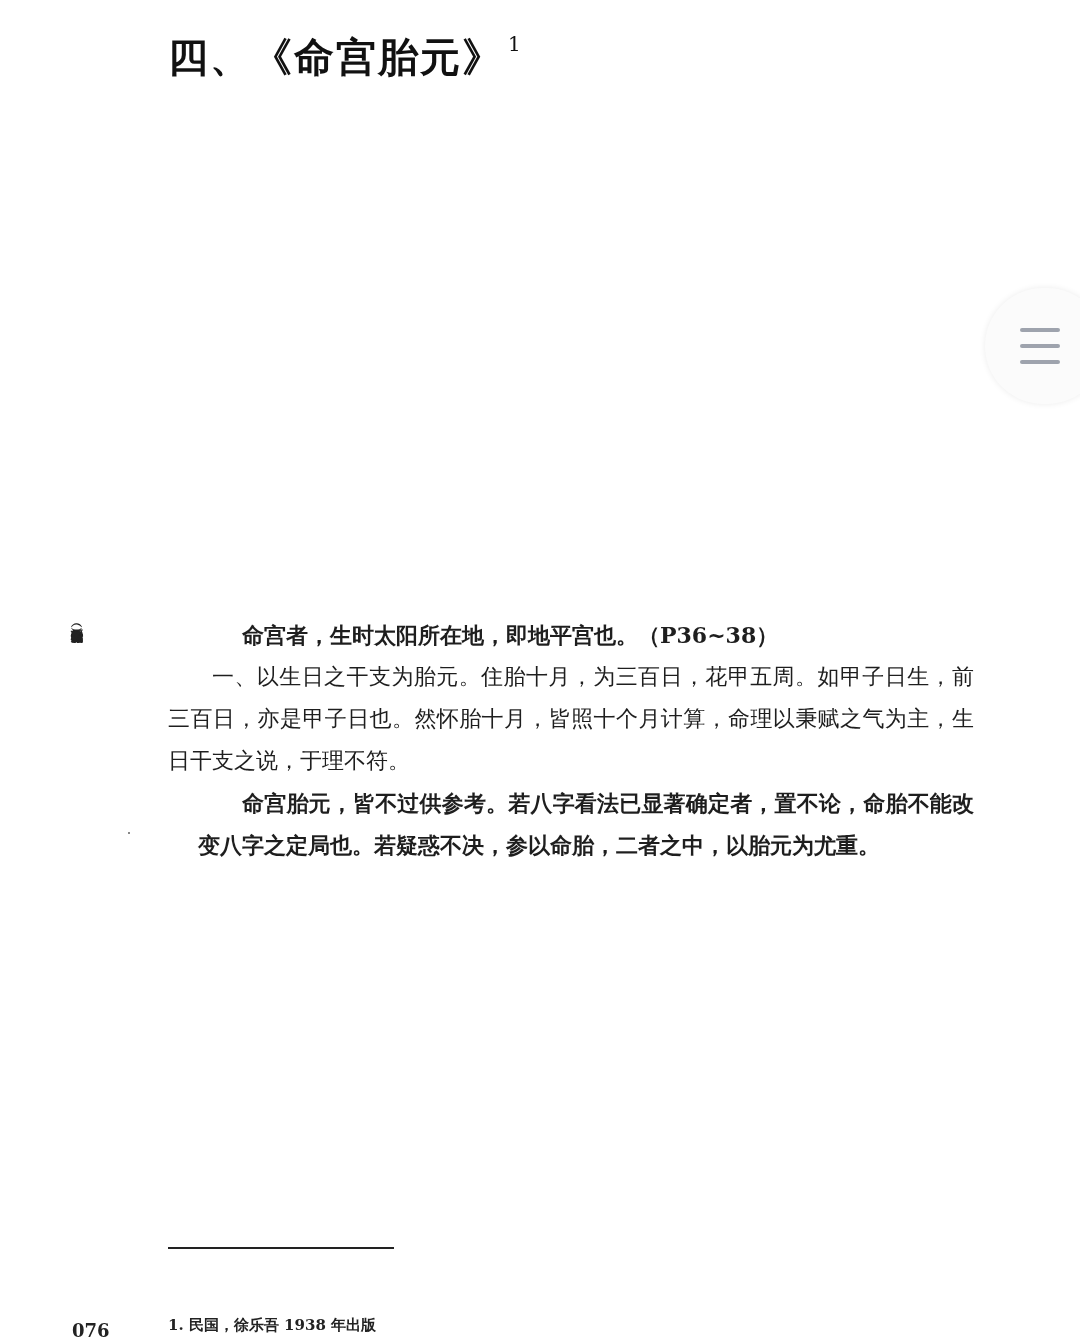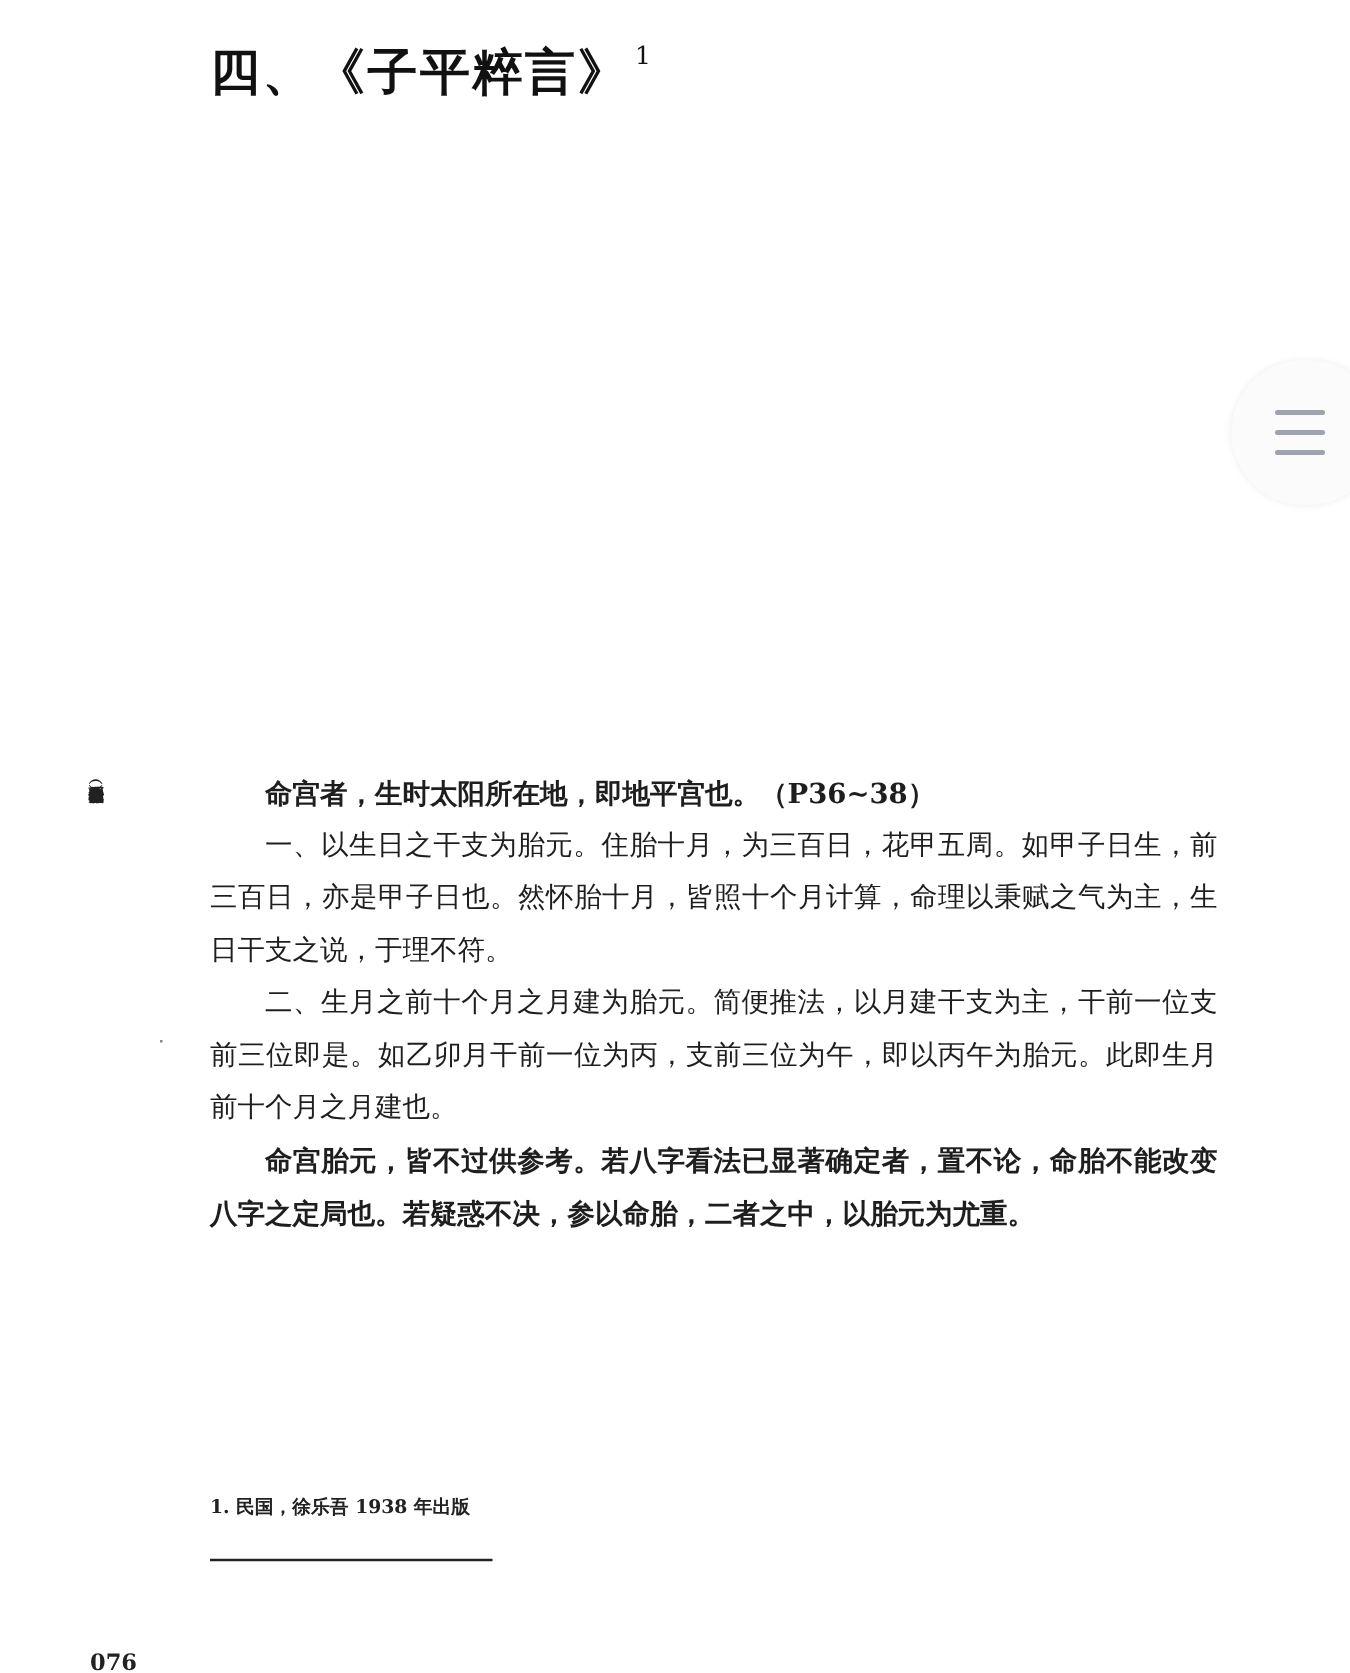"四、《子平粹言》" span { text: 子平粹言 -> 命宫胎元 }
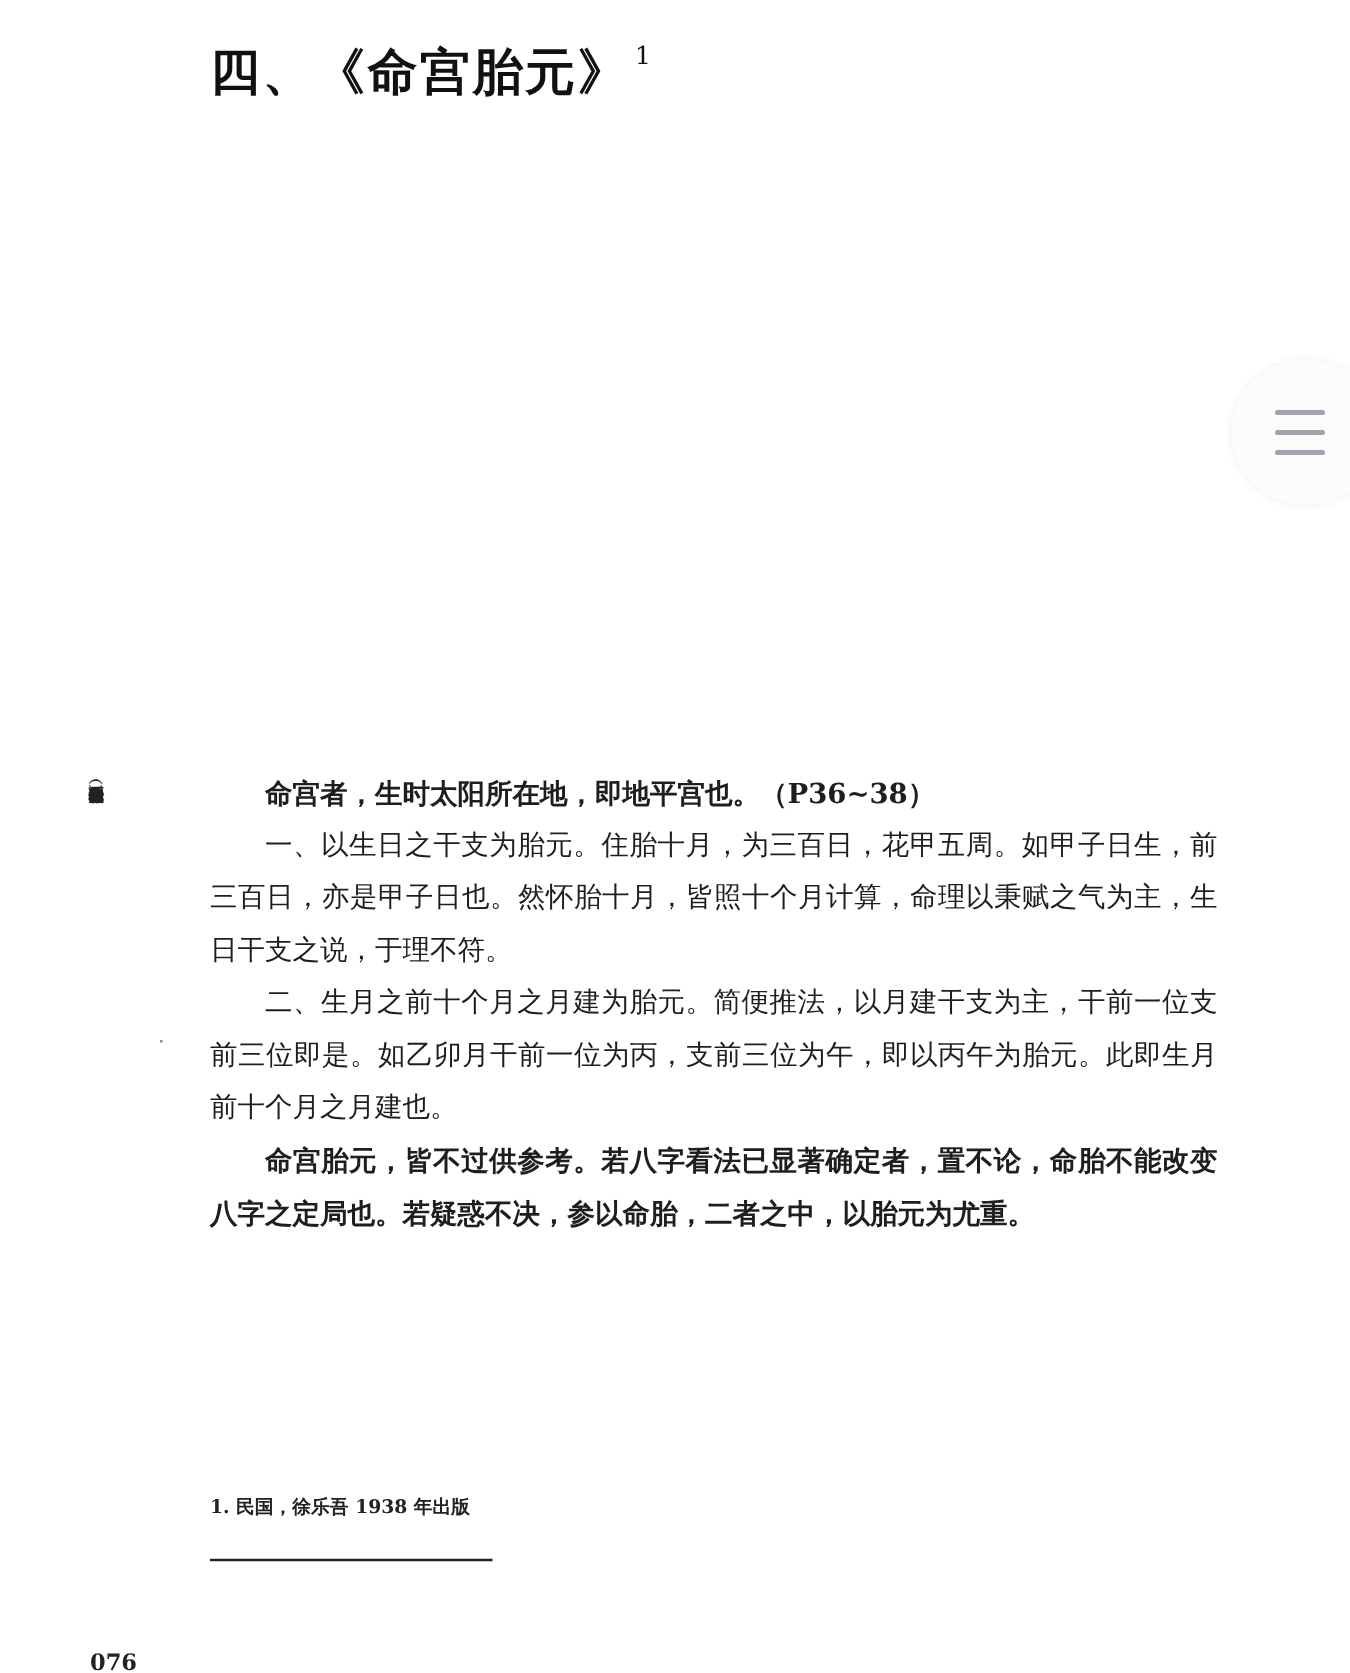"命宫者，生时太阳所在地，即地平宫也。（P36~38）" .body-text p.bold { margin-left: none -> 30px }
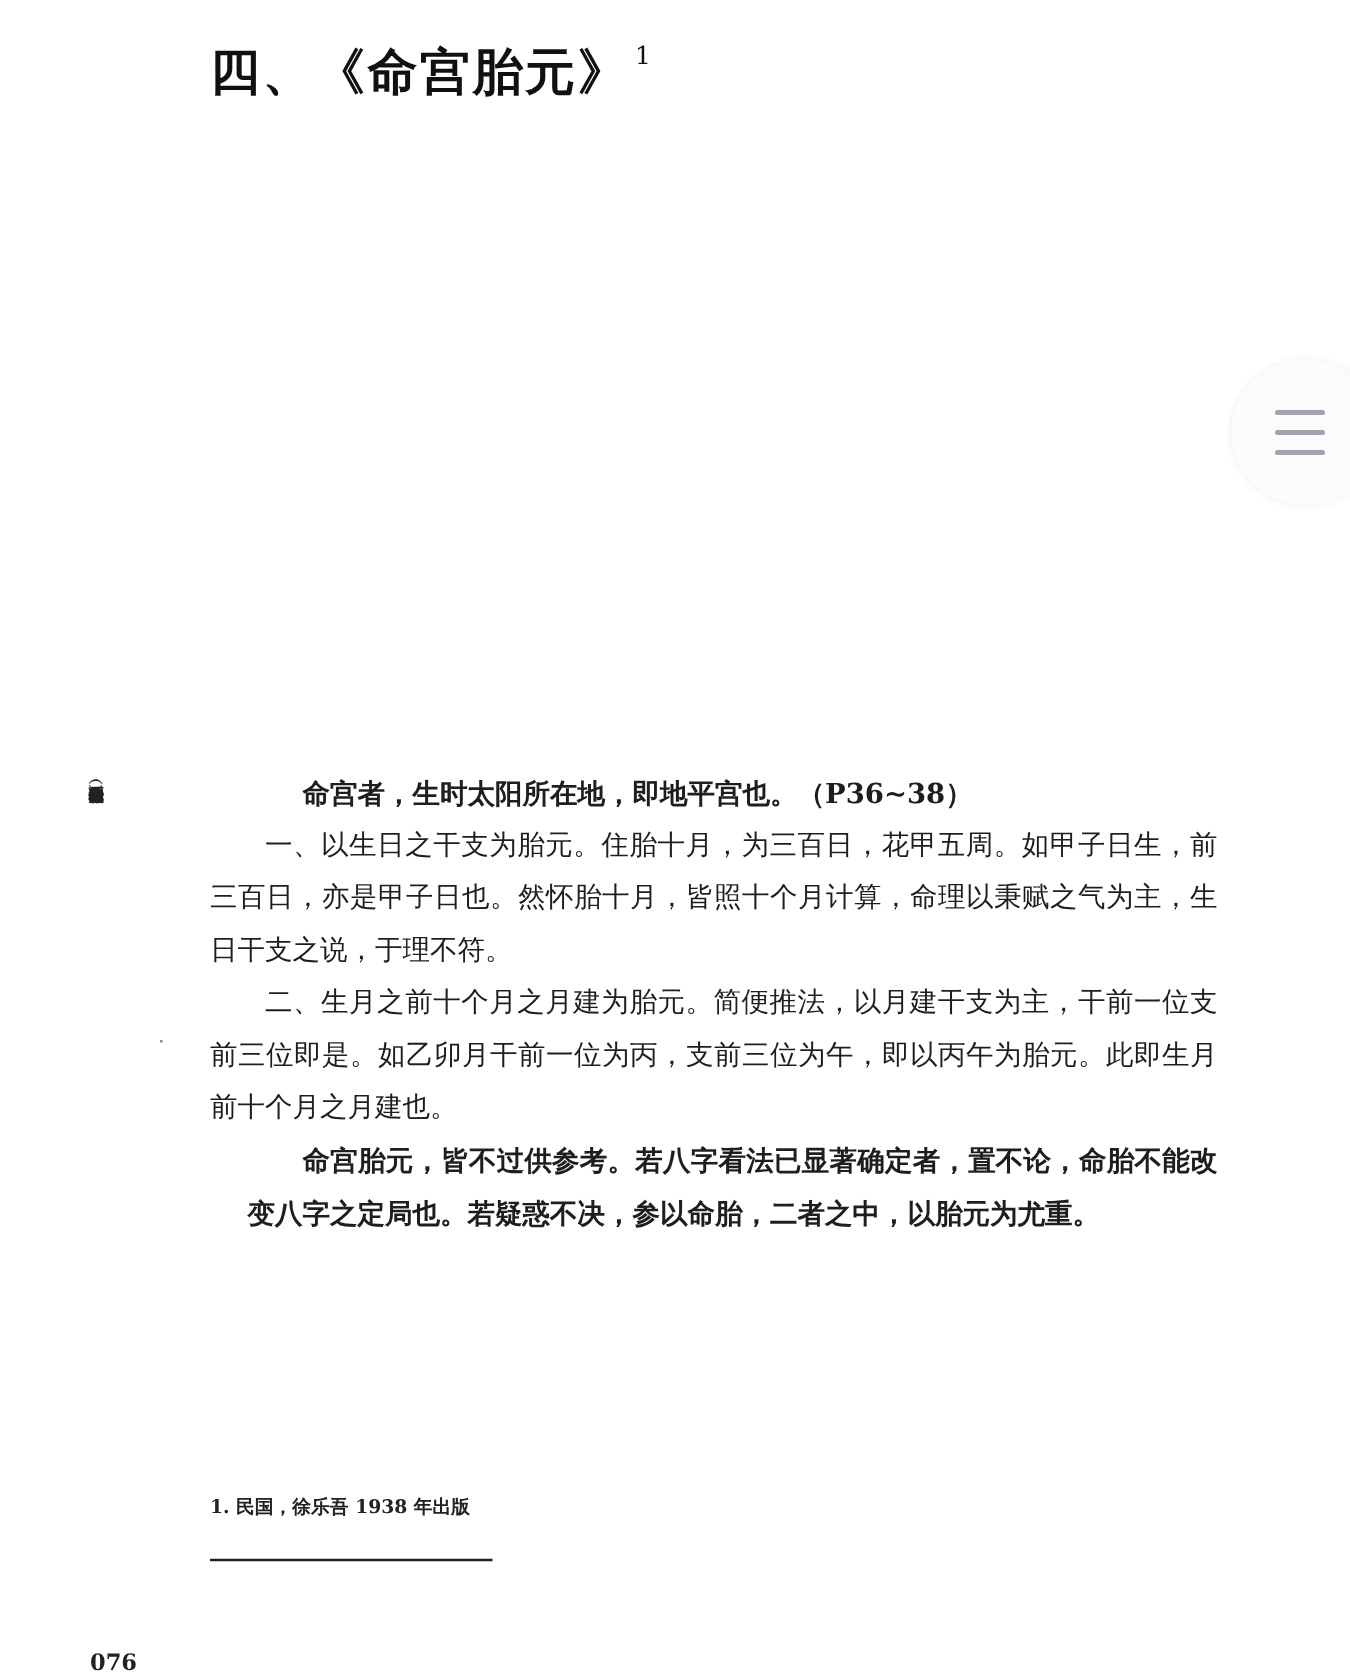"二、生月之前十个月之月建为胎元。简便推法，以月建干支为主，干前一位支前三位即是。" p { html: <p>二、生月之前十个月之月建为胎元。简便推法，以月建干支为主，干前一位支前三位即是。如乙卯月干前一位为丙，支前三位为午，即以丙午为胎元。此即生月前十个月之月建也。</p> -> none }
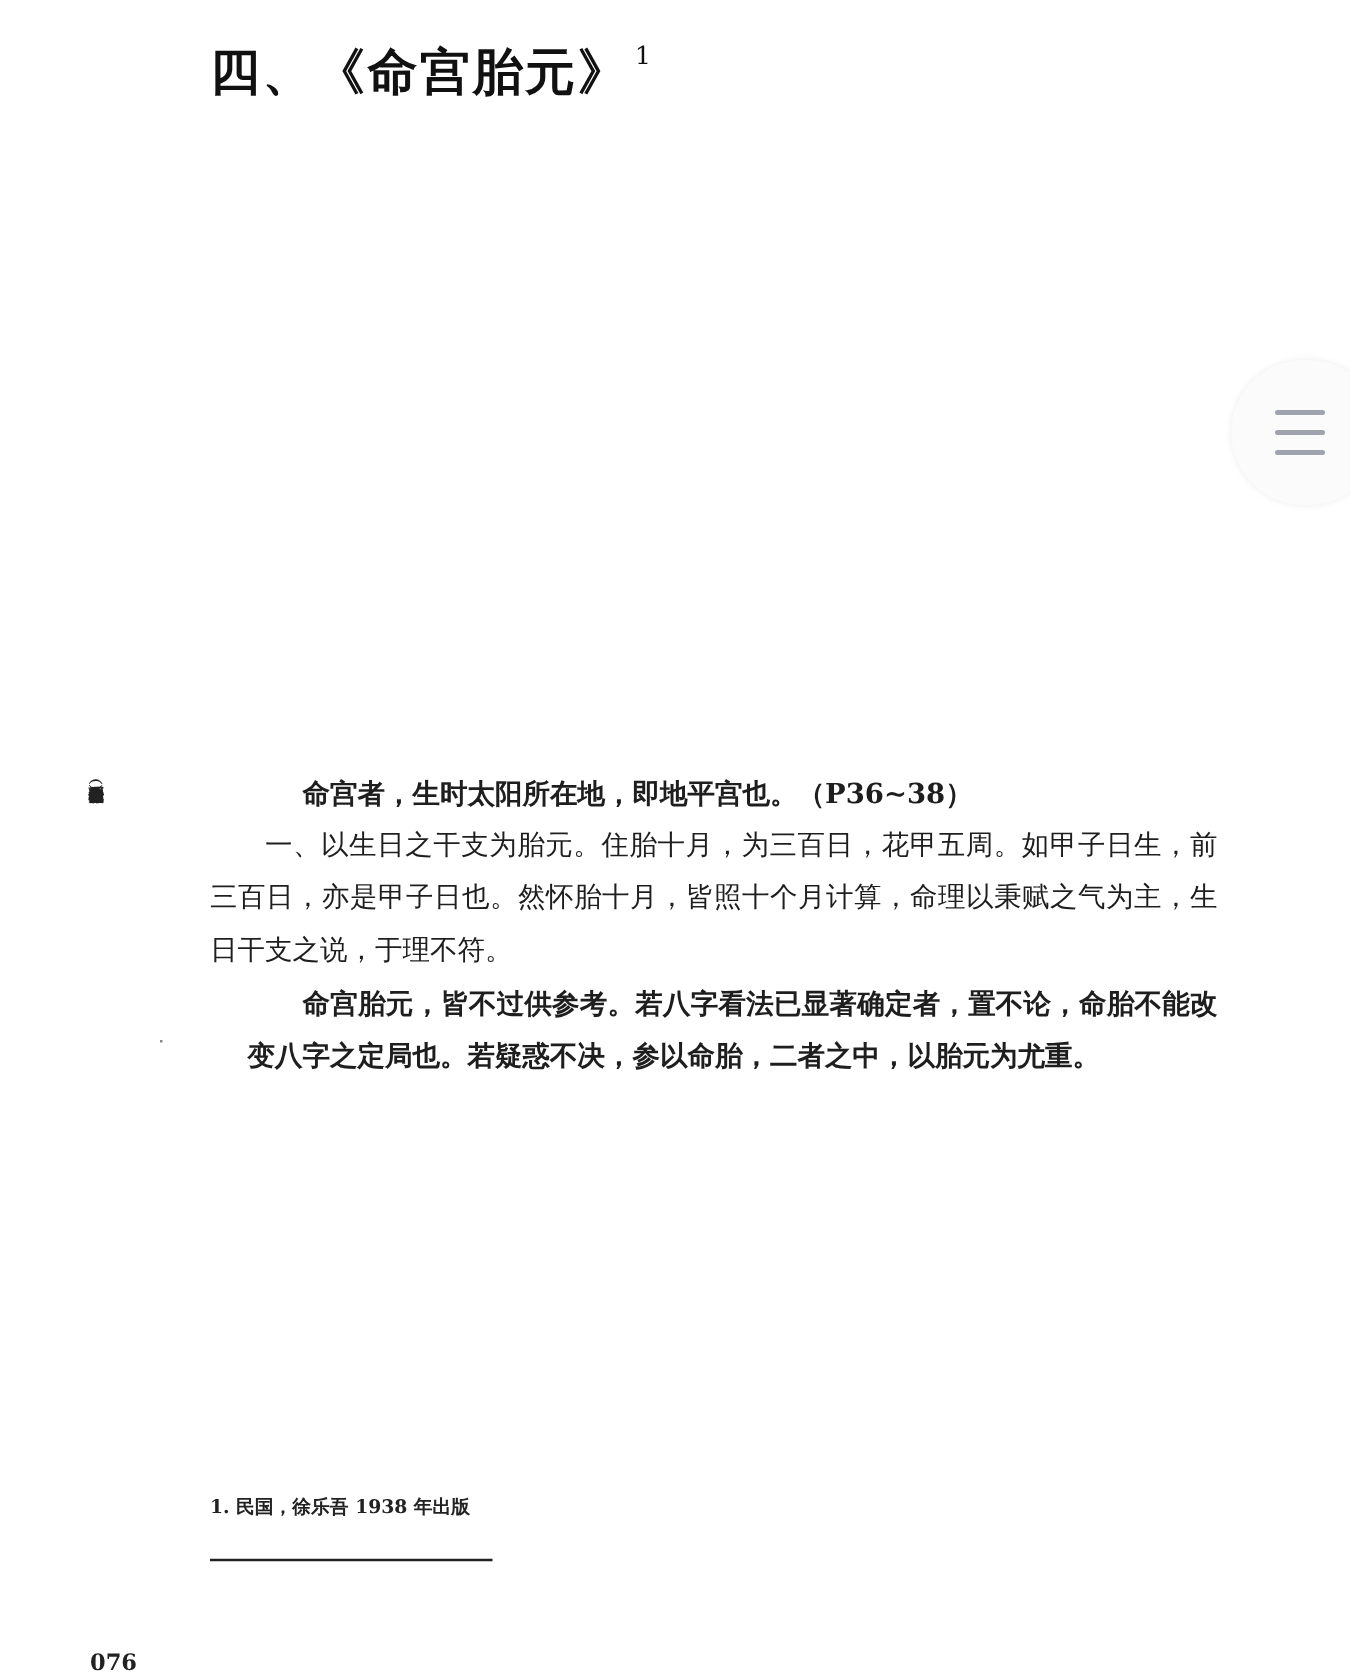"1. 民国，徐乐吾 1938 年出版" .footnote { top: 1196px -> 1316px }
